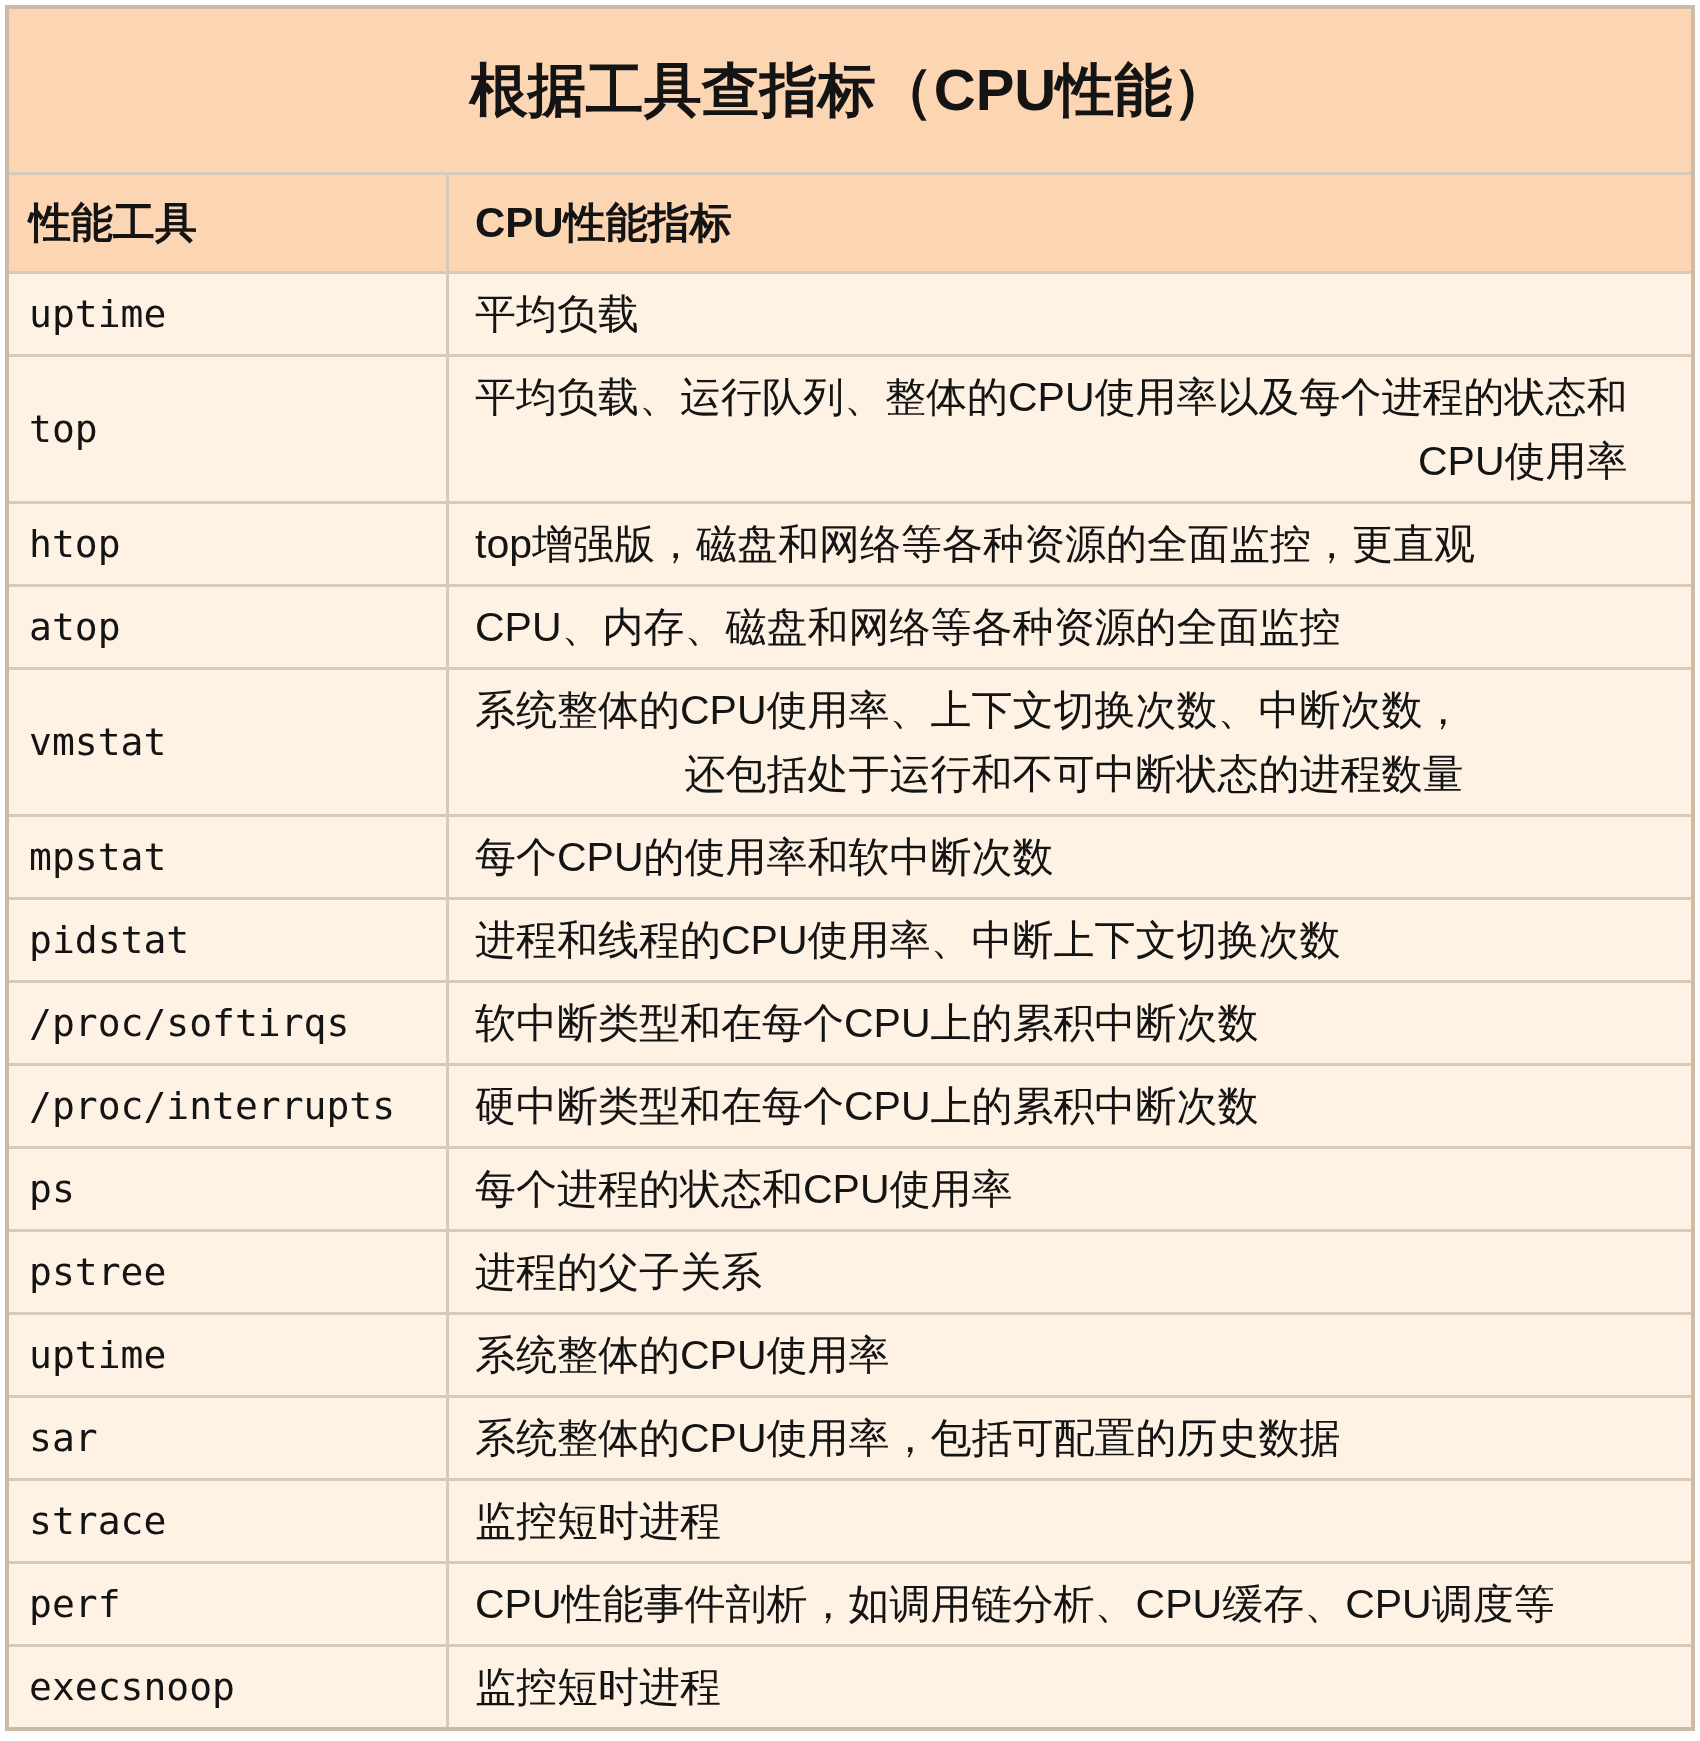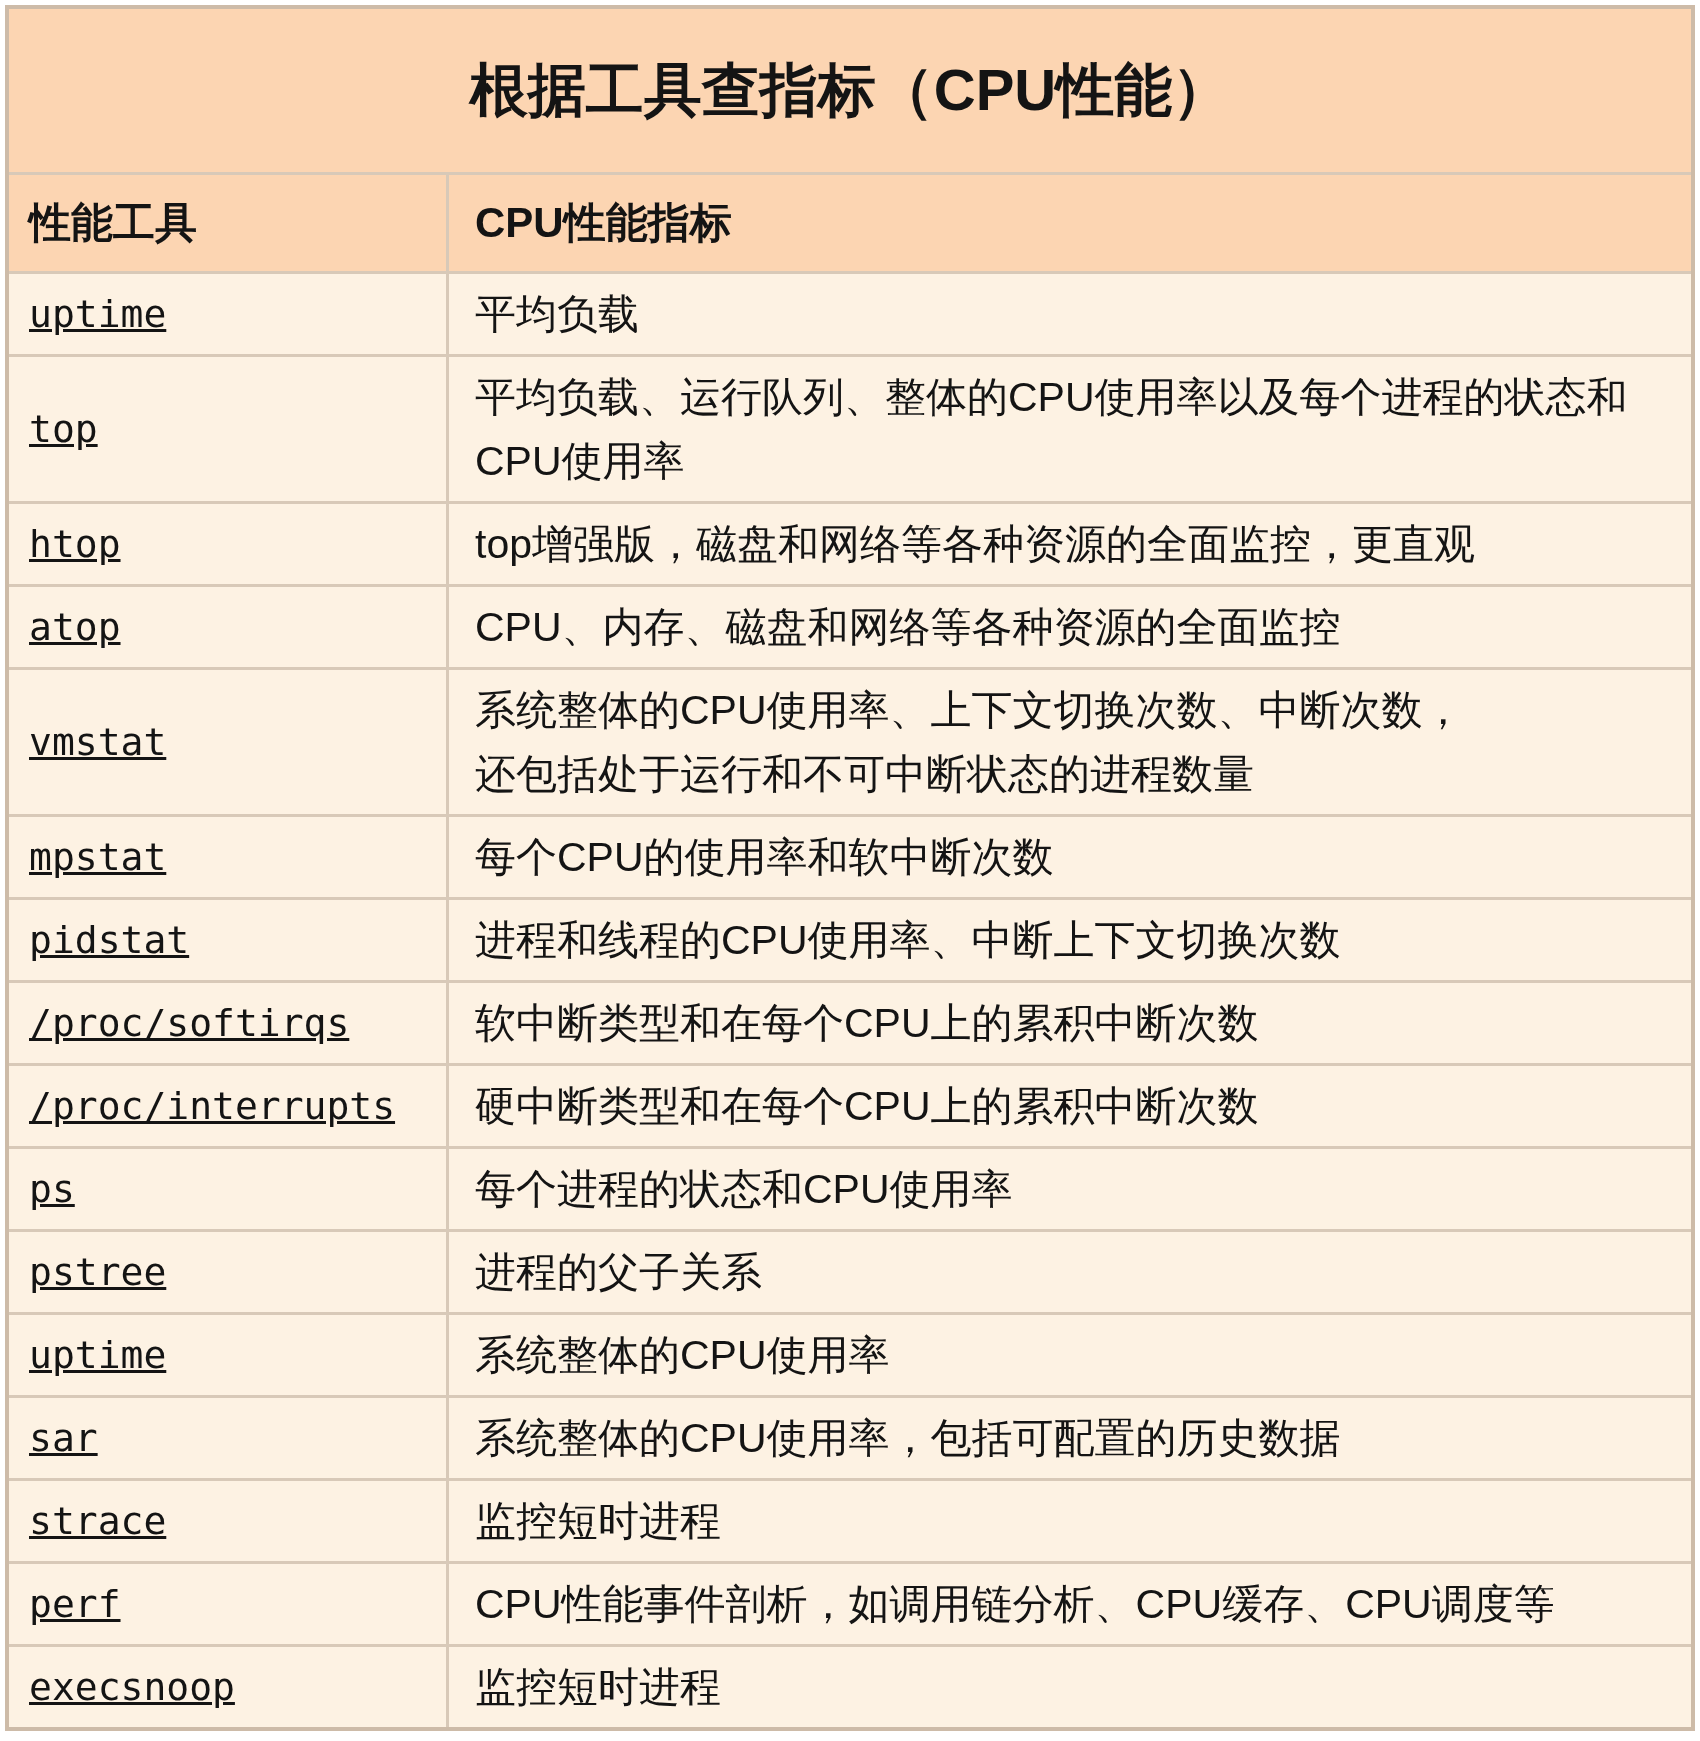"根据工具查指标（CPU性能）" * { text-align: none -> right }
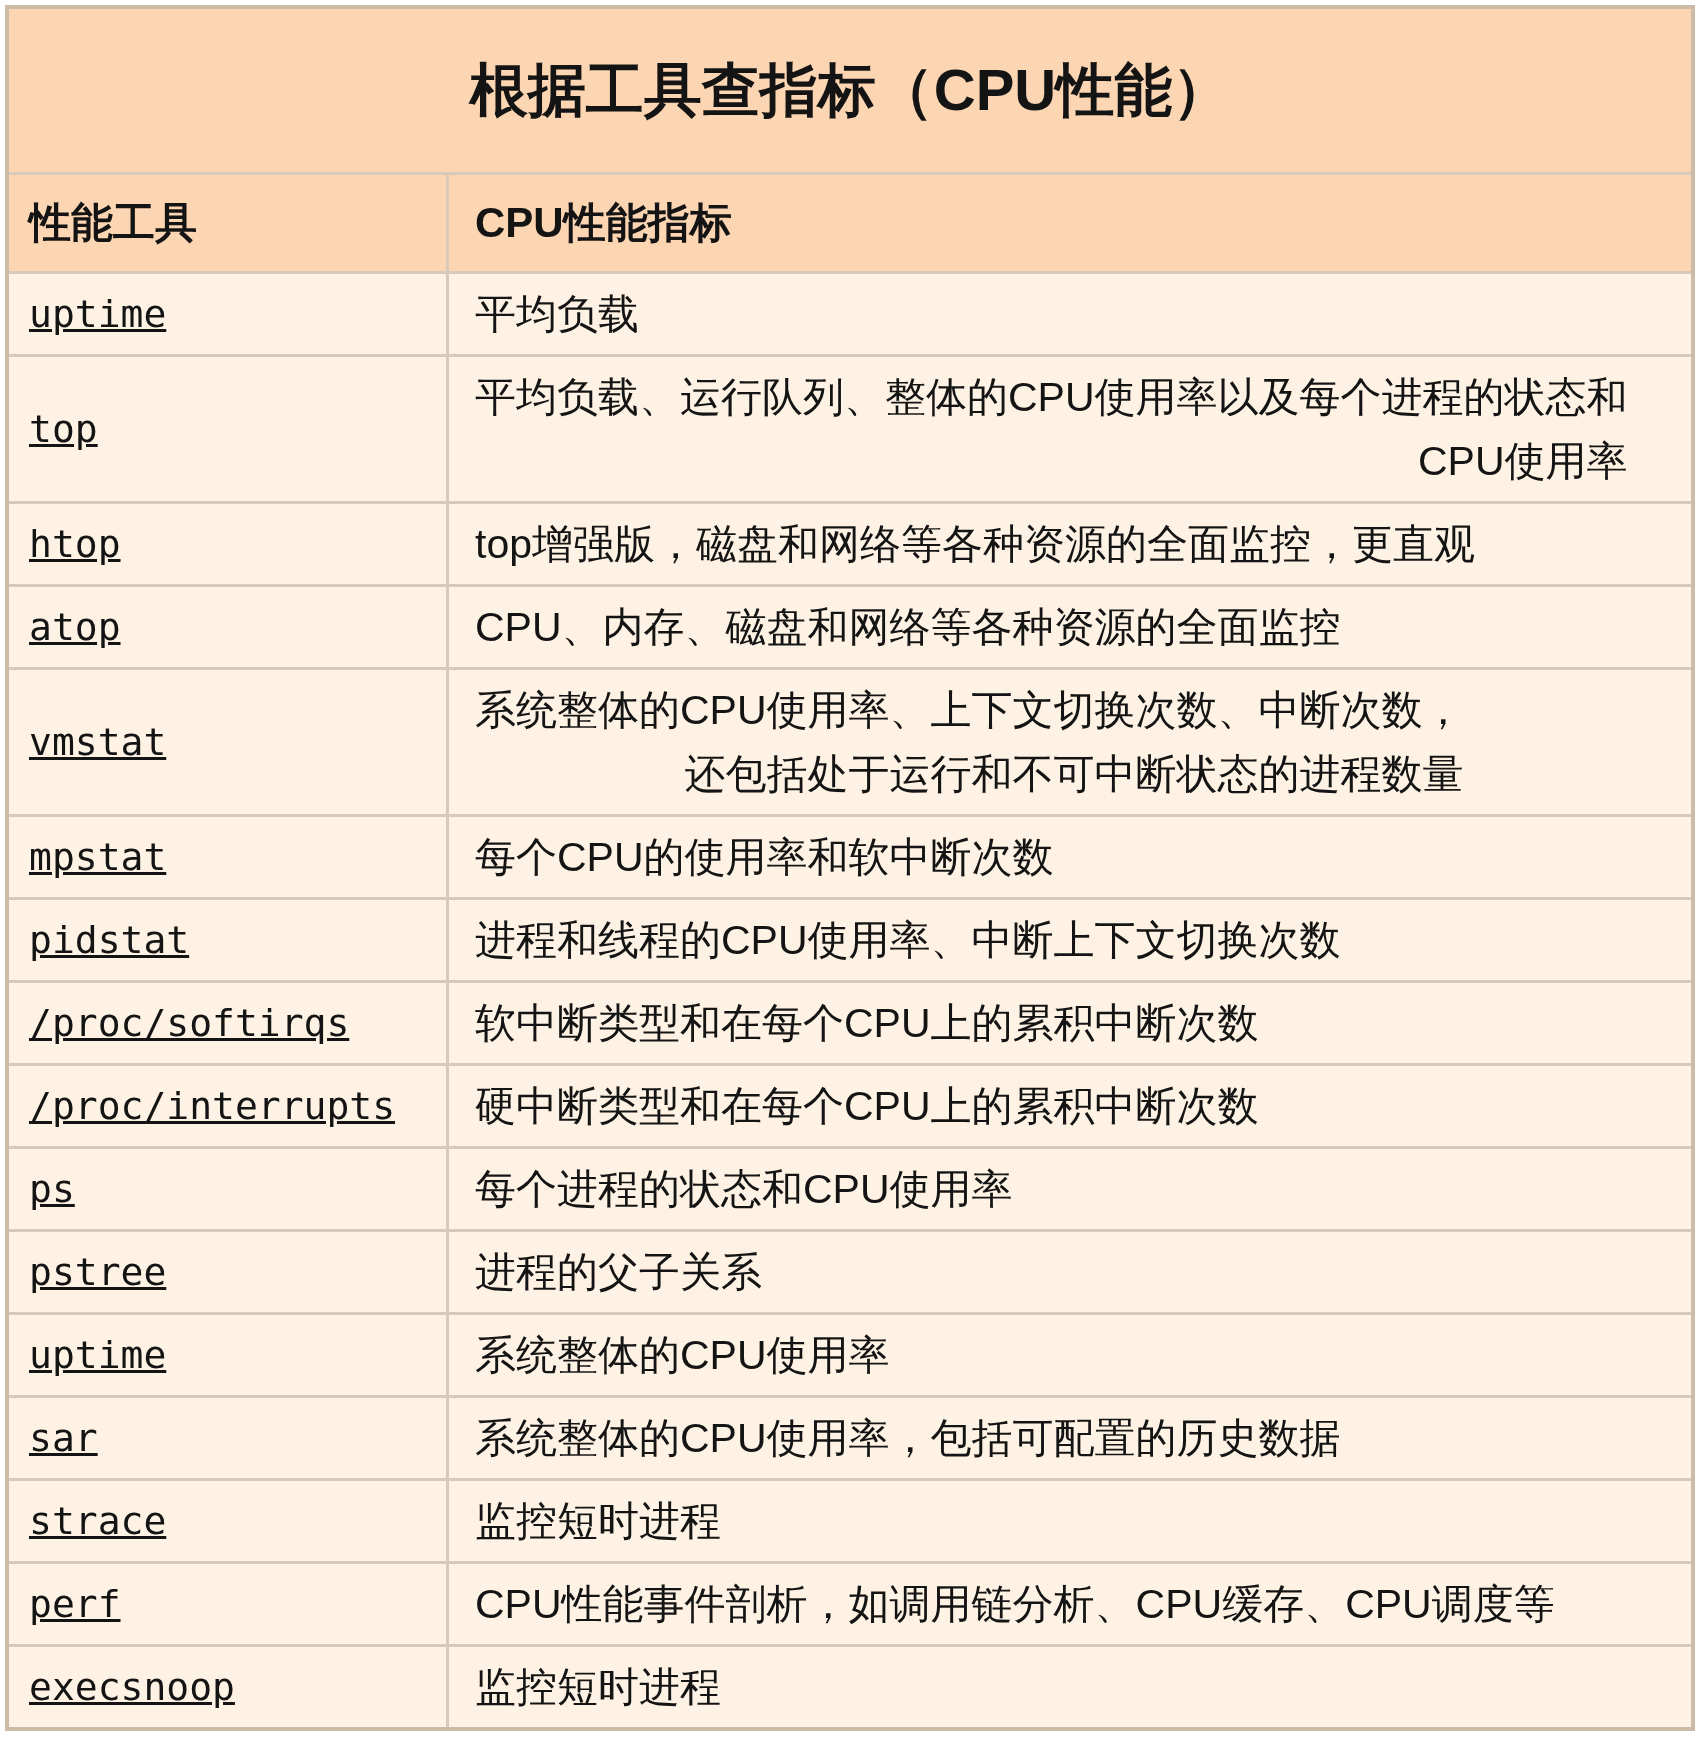"uptime" .tool-name { text-decoration: underline -> none }
